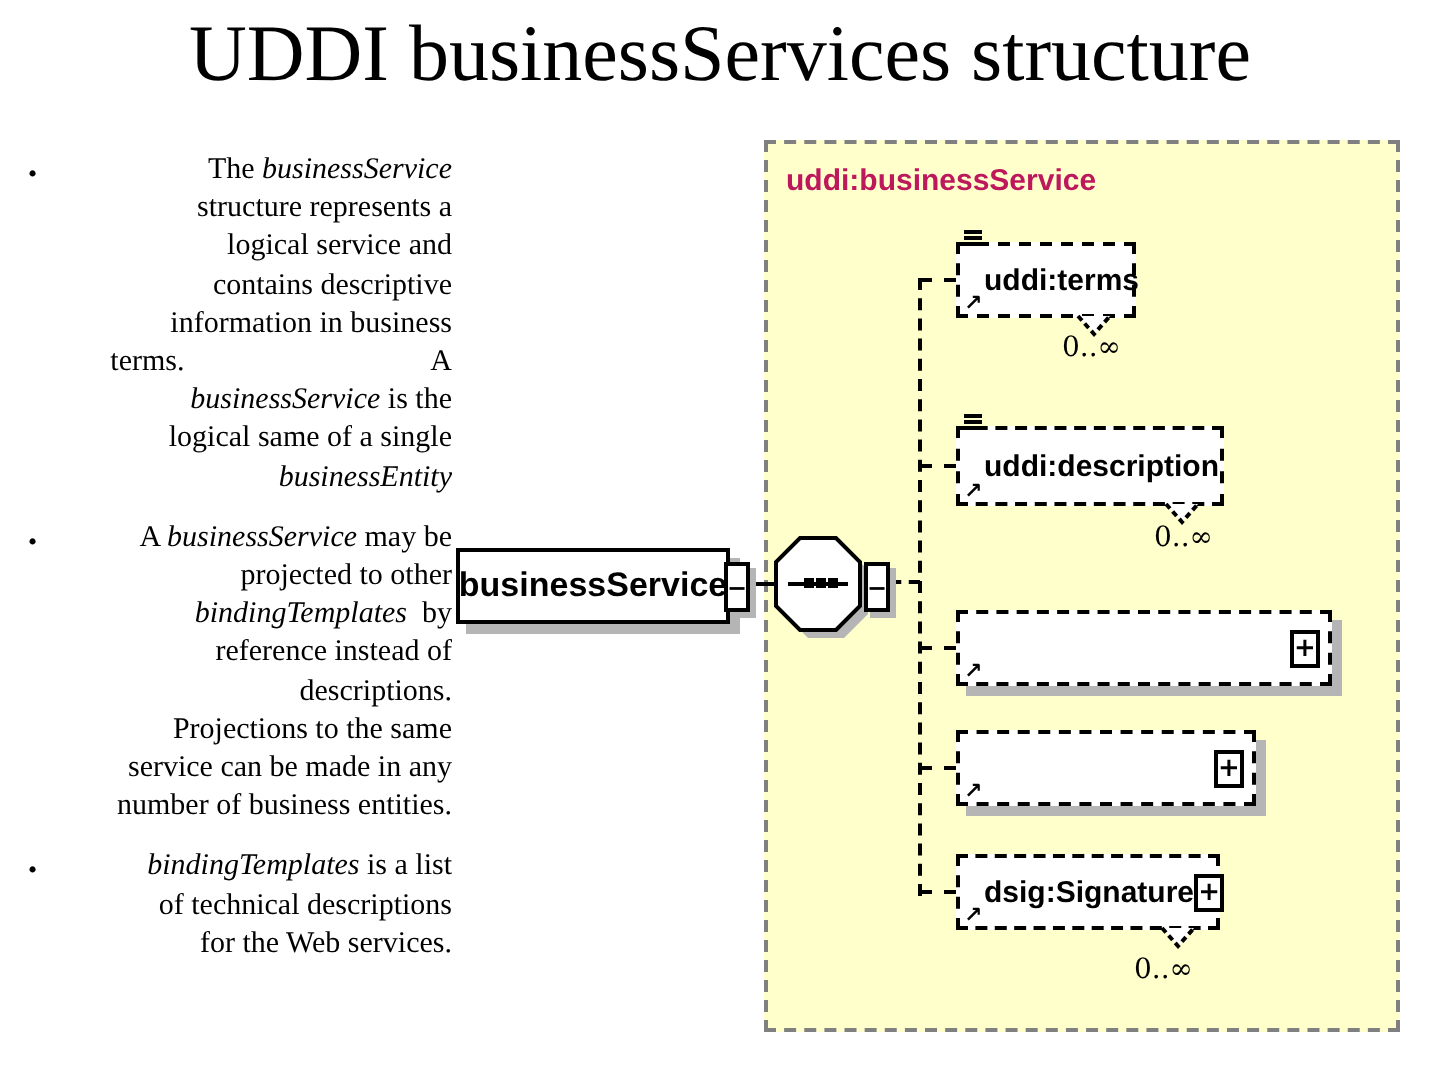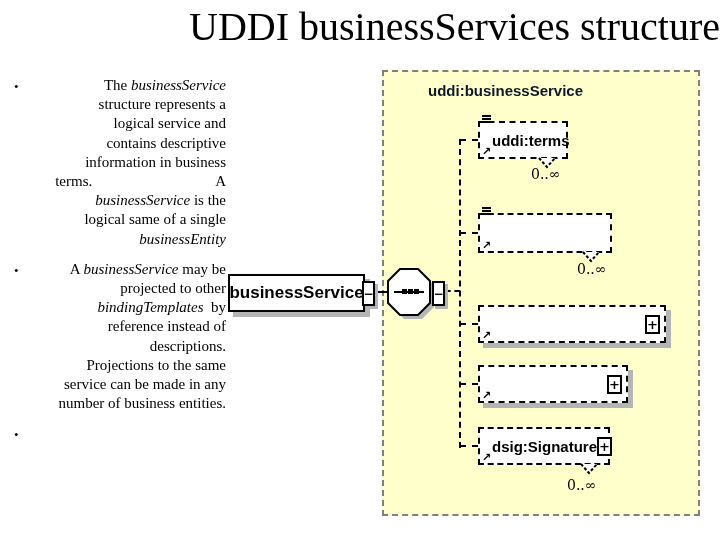"UDDI businessServices structure" .title { text-align: right -> center }
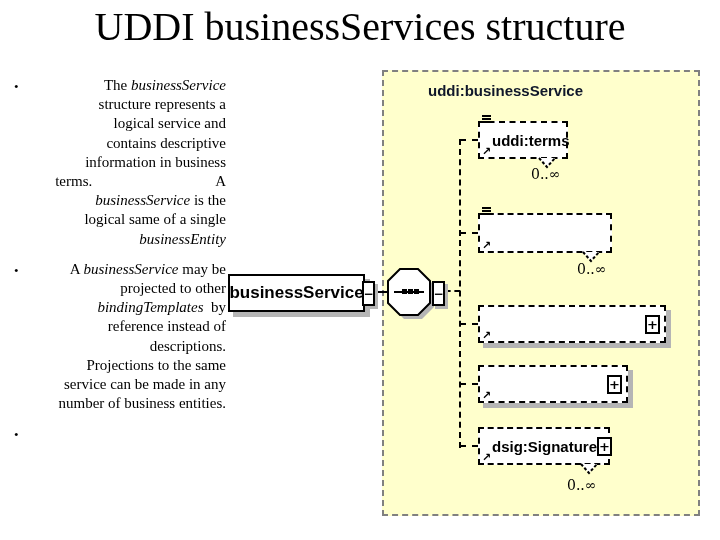"uddi:businessService" .panel-label { color: #0f172a -> #be185d; margin-left: 35px -> none }
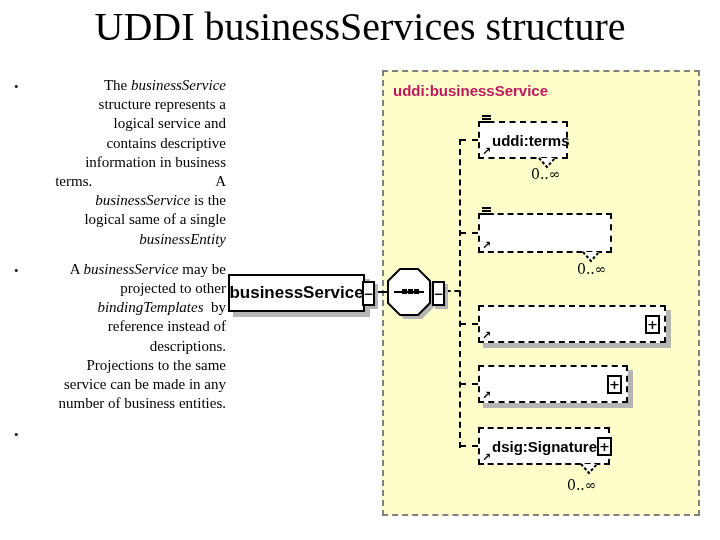"uddi:description" span { html: none -> <span>uddi:description</span> }
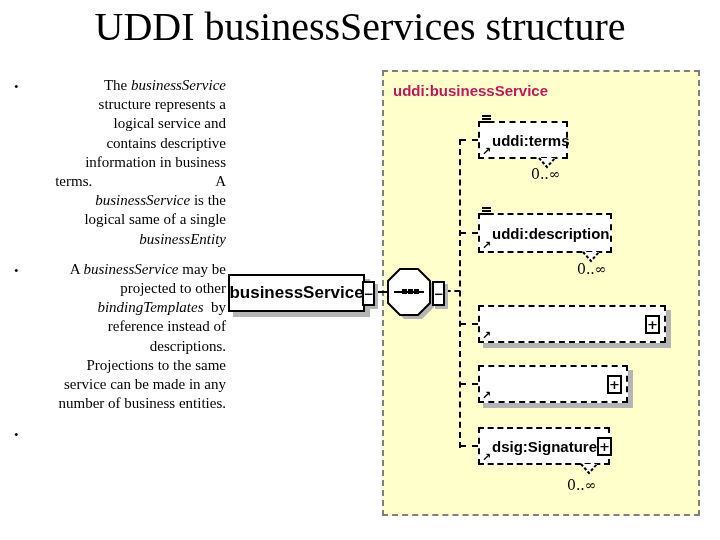"bindingTemplates is a list" div.btext { html: none -> <div><span>bindingTemplates</span><span> is a list of technical descriptions for the Web services.</span></div> }
